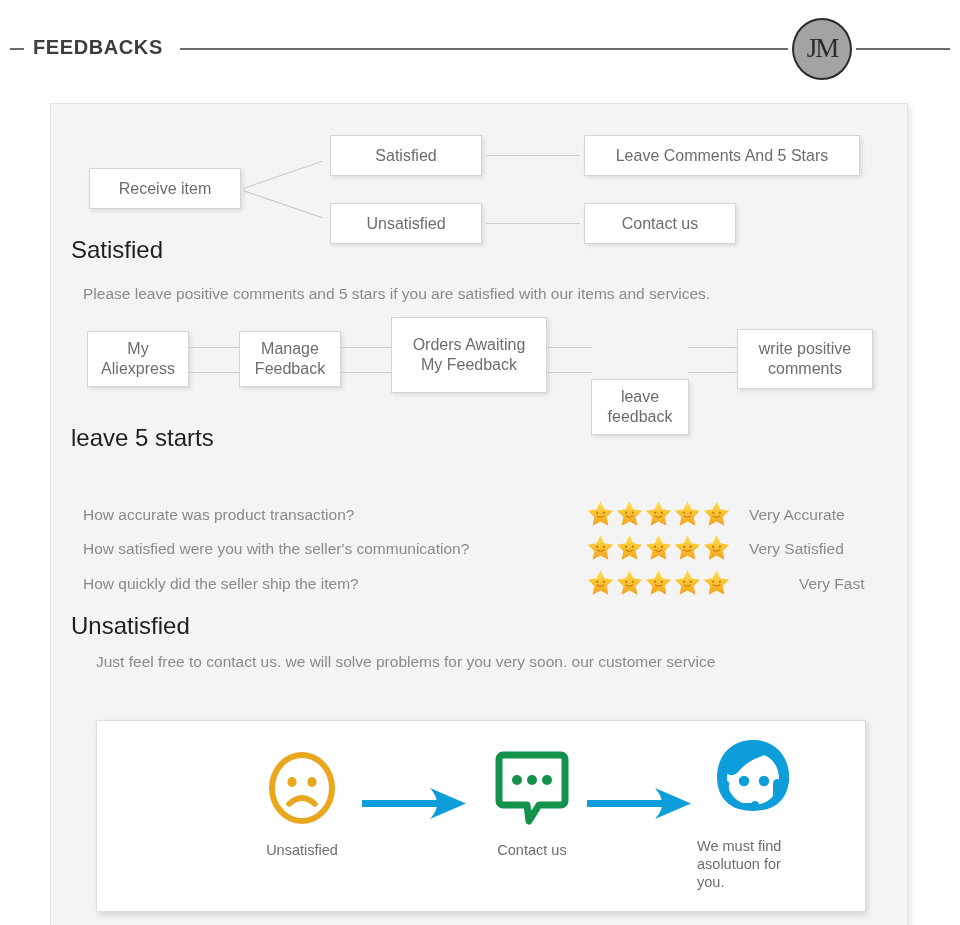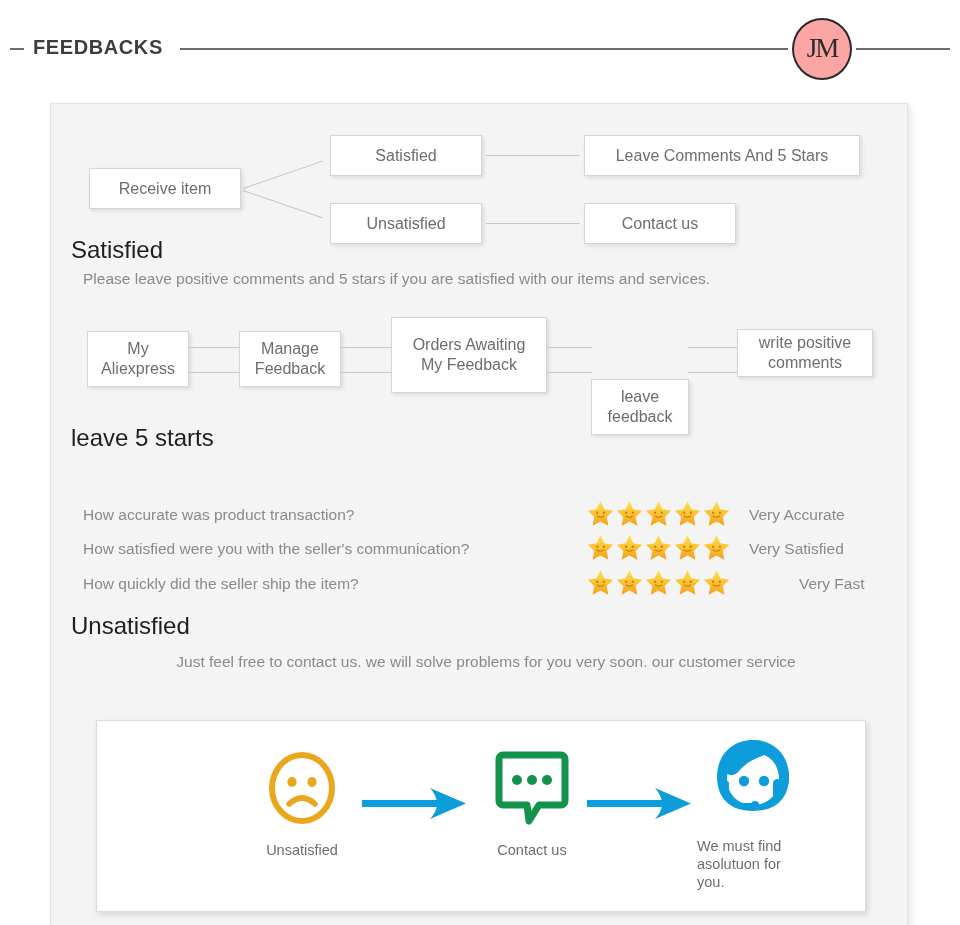"JM" .logo { background: #fca5a5 -> #a3a3a3 }
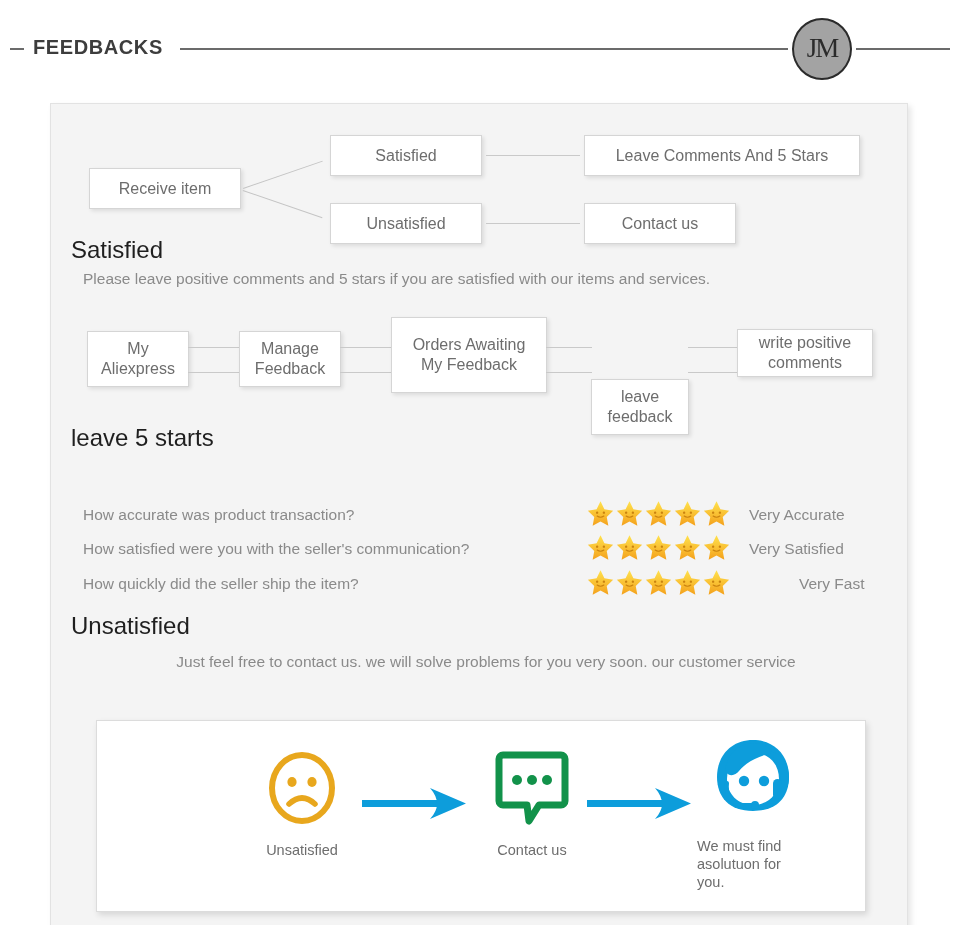"Please leave positive comments and" div.p-body { top: 166px -> 181px }
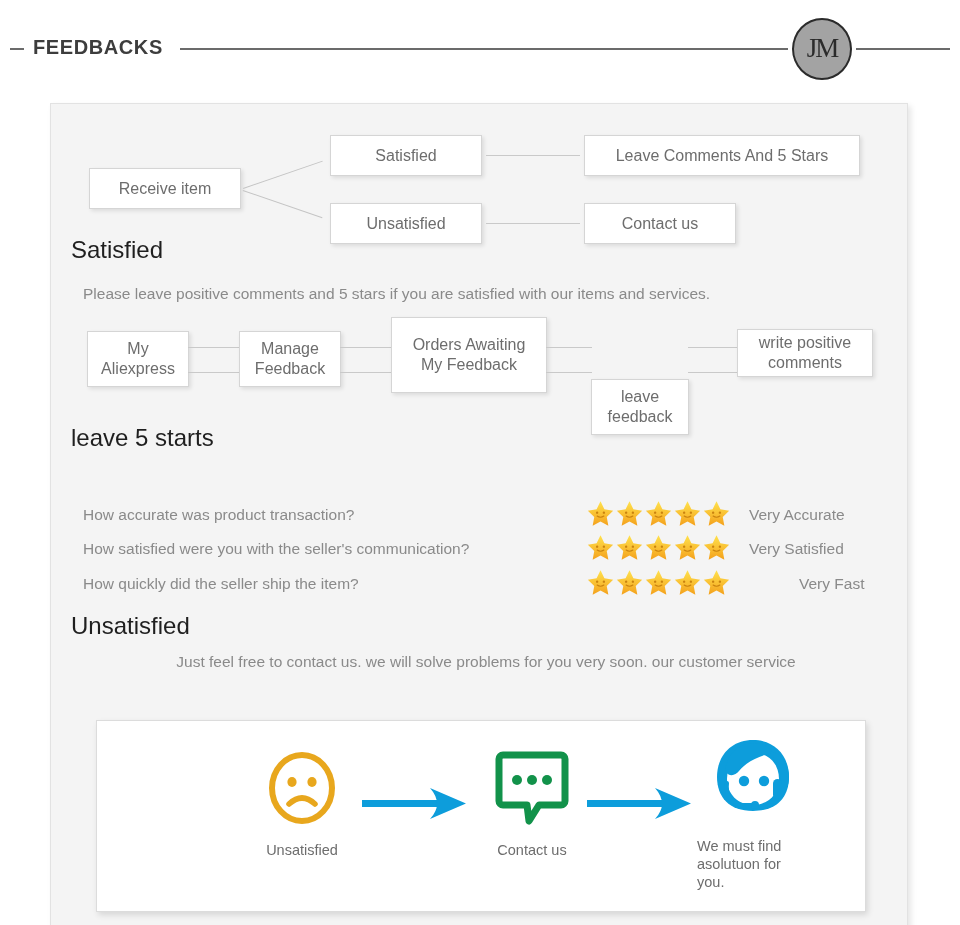"write positive" div.fbox { height: 48px -> 60px }
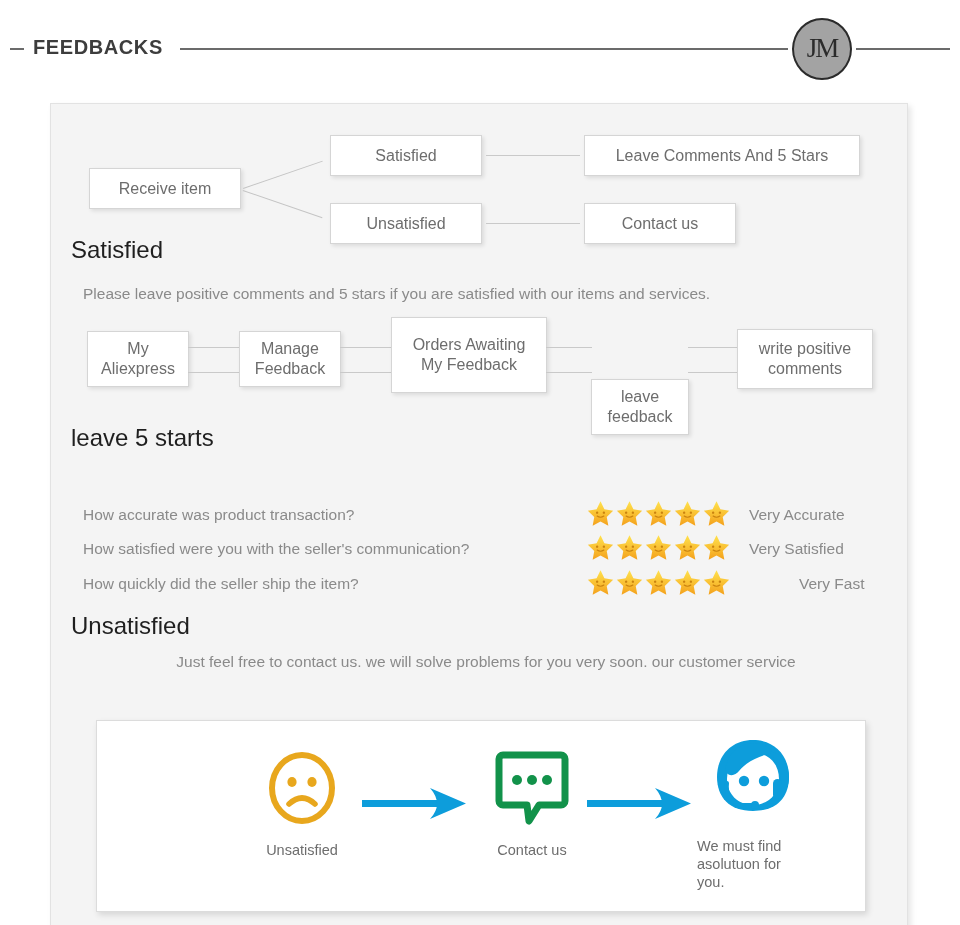"Just feel free to contact" div.p-body { left: 35px -> 45px; text-align: center -> none }
